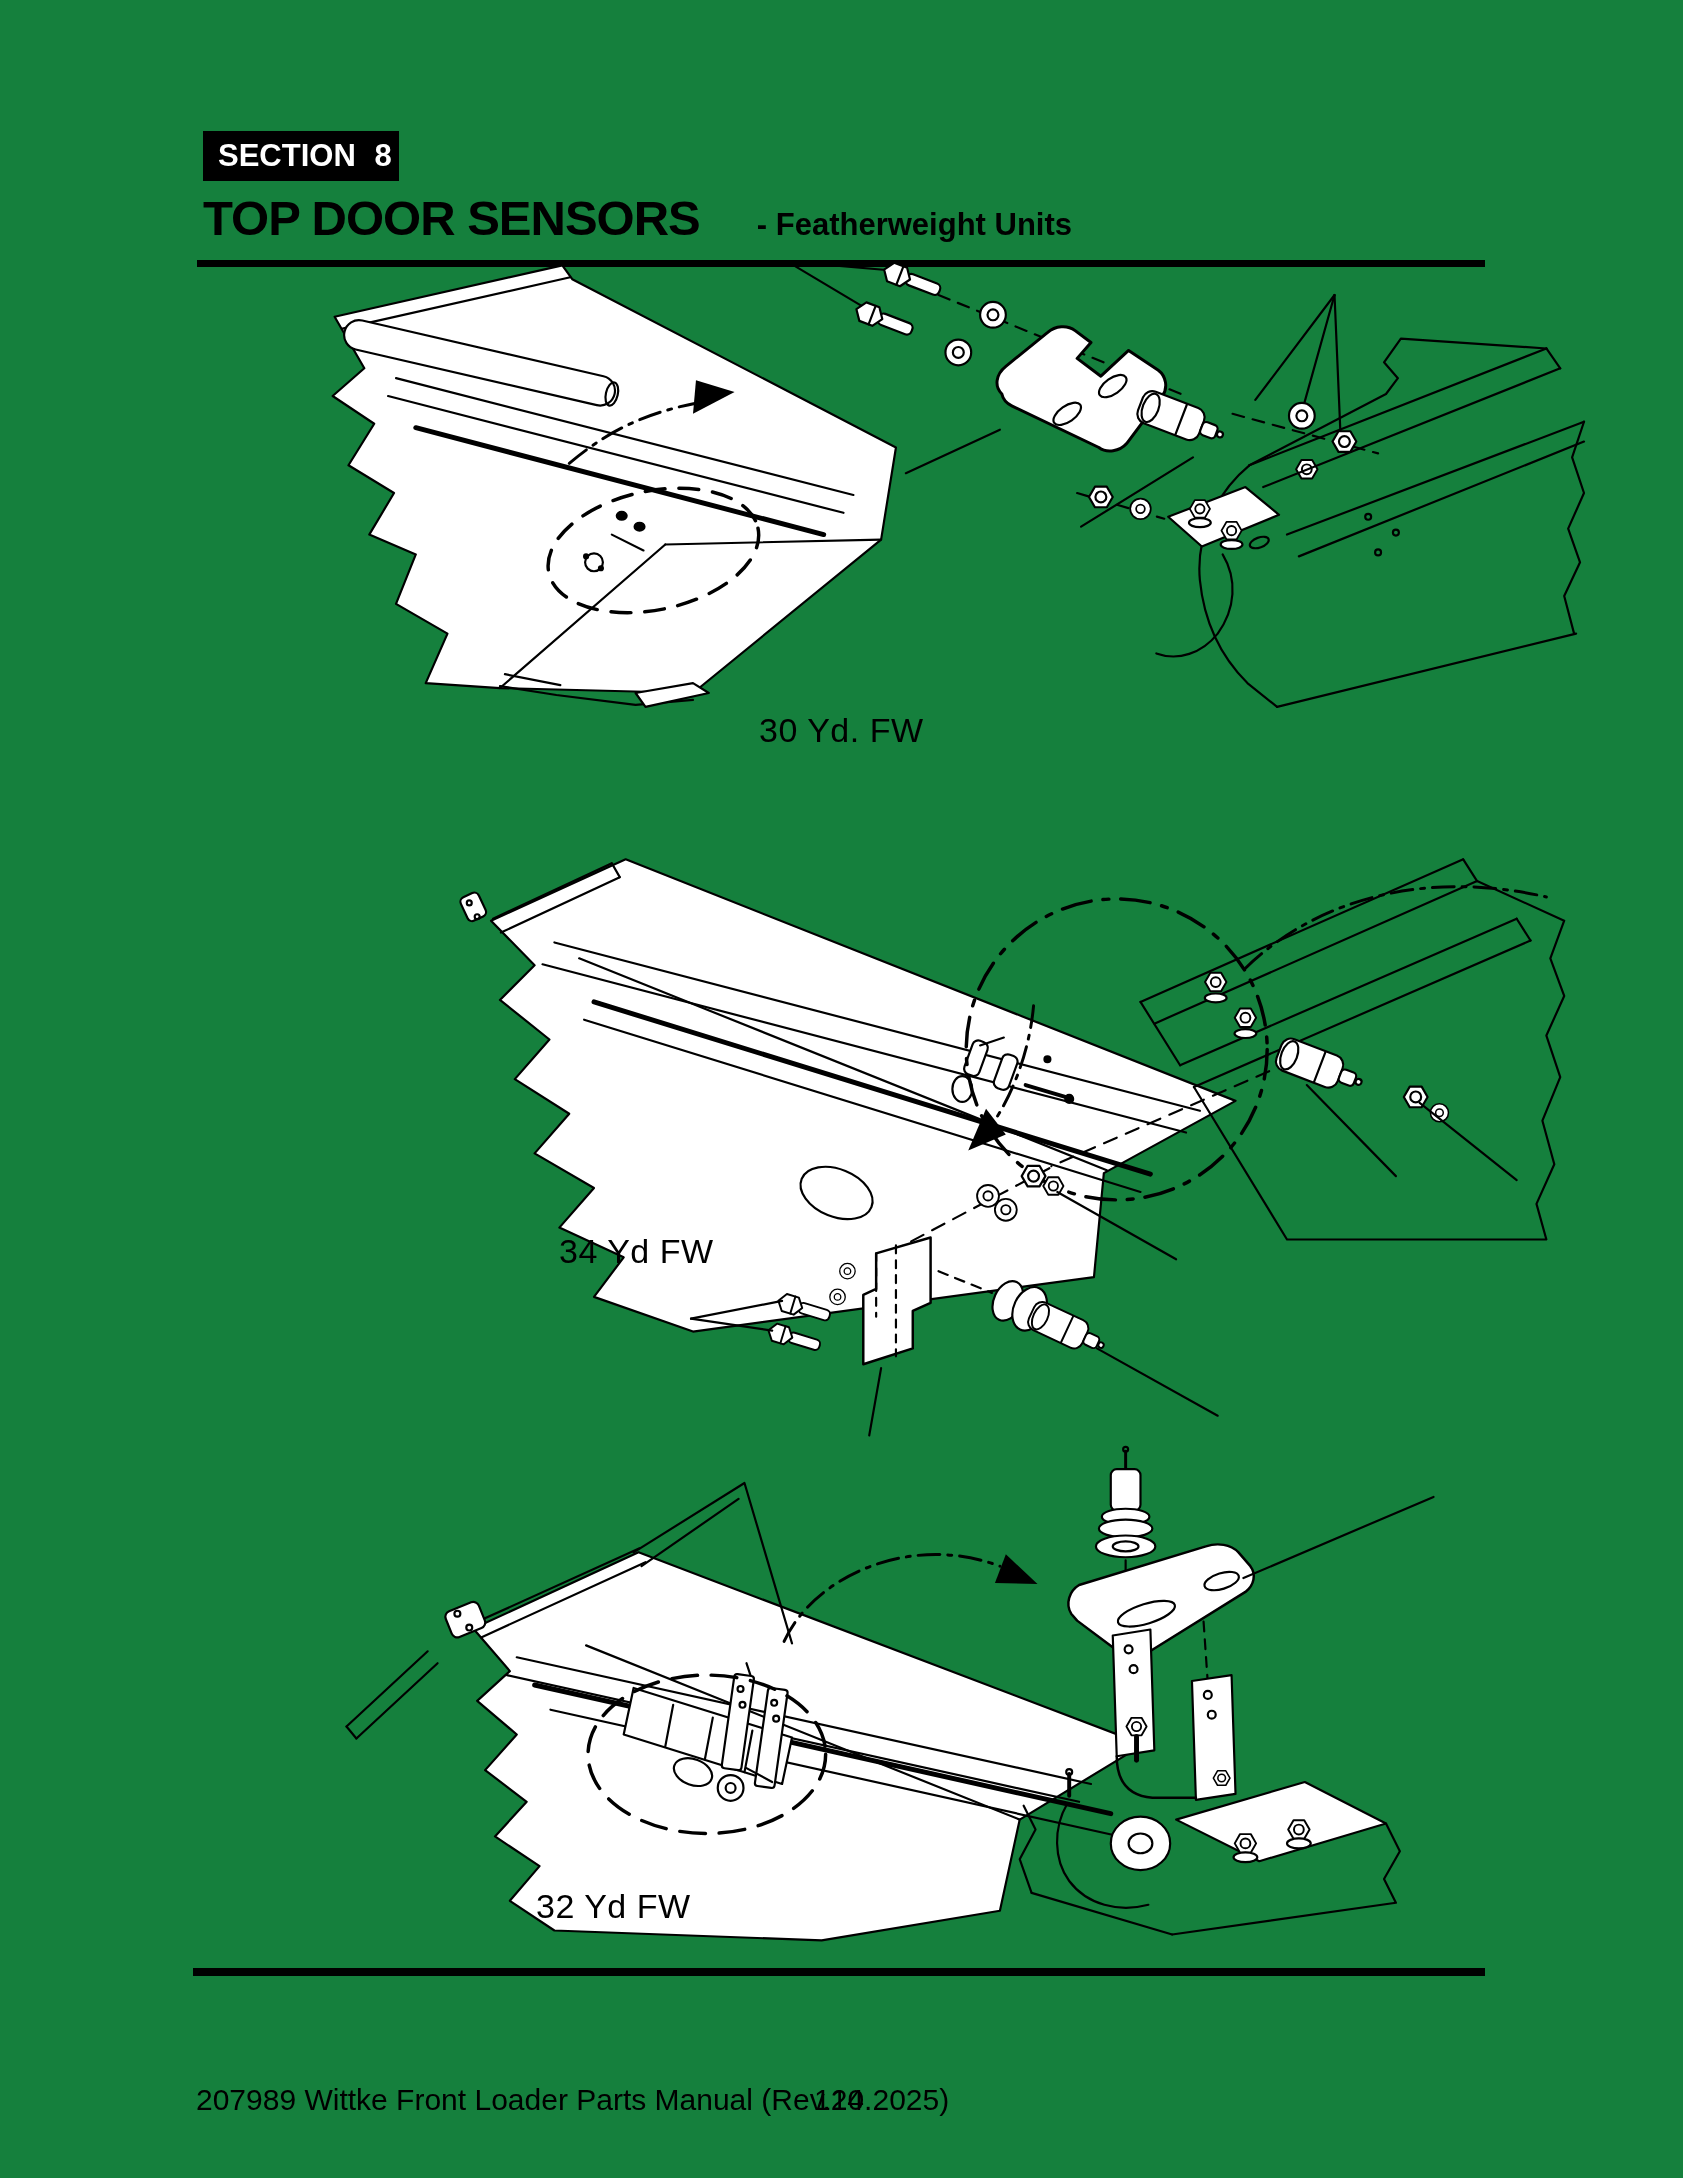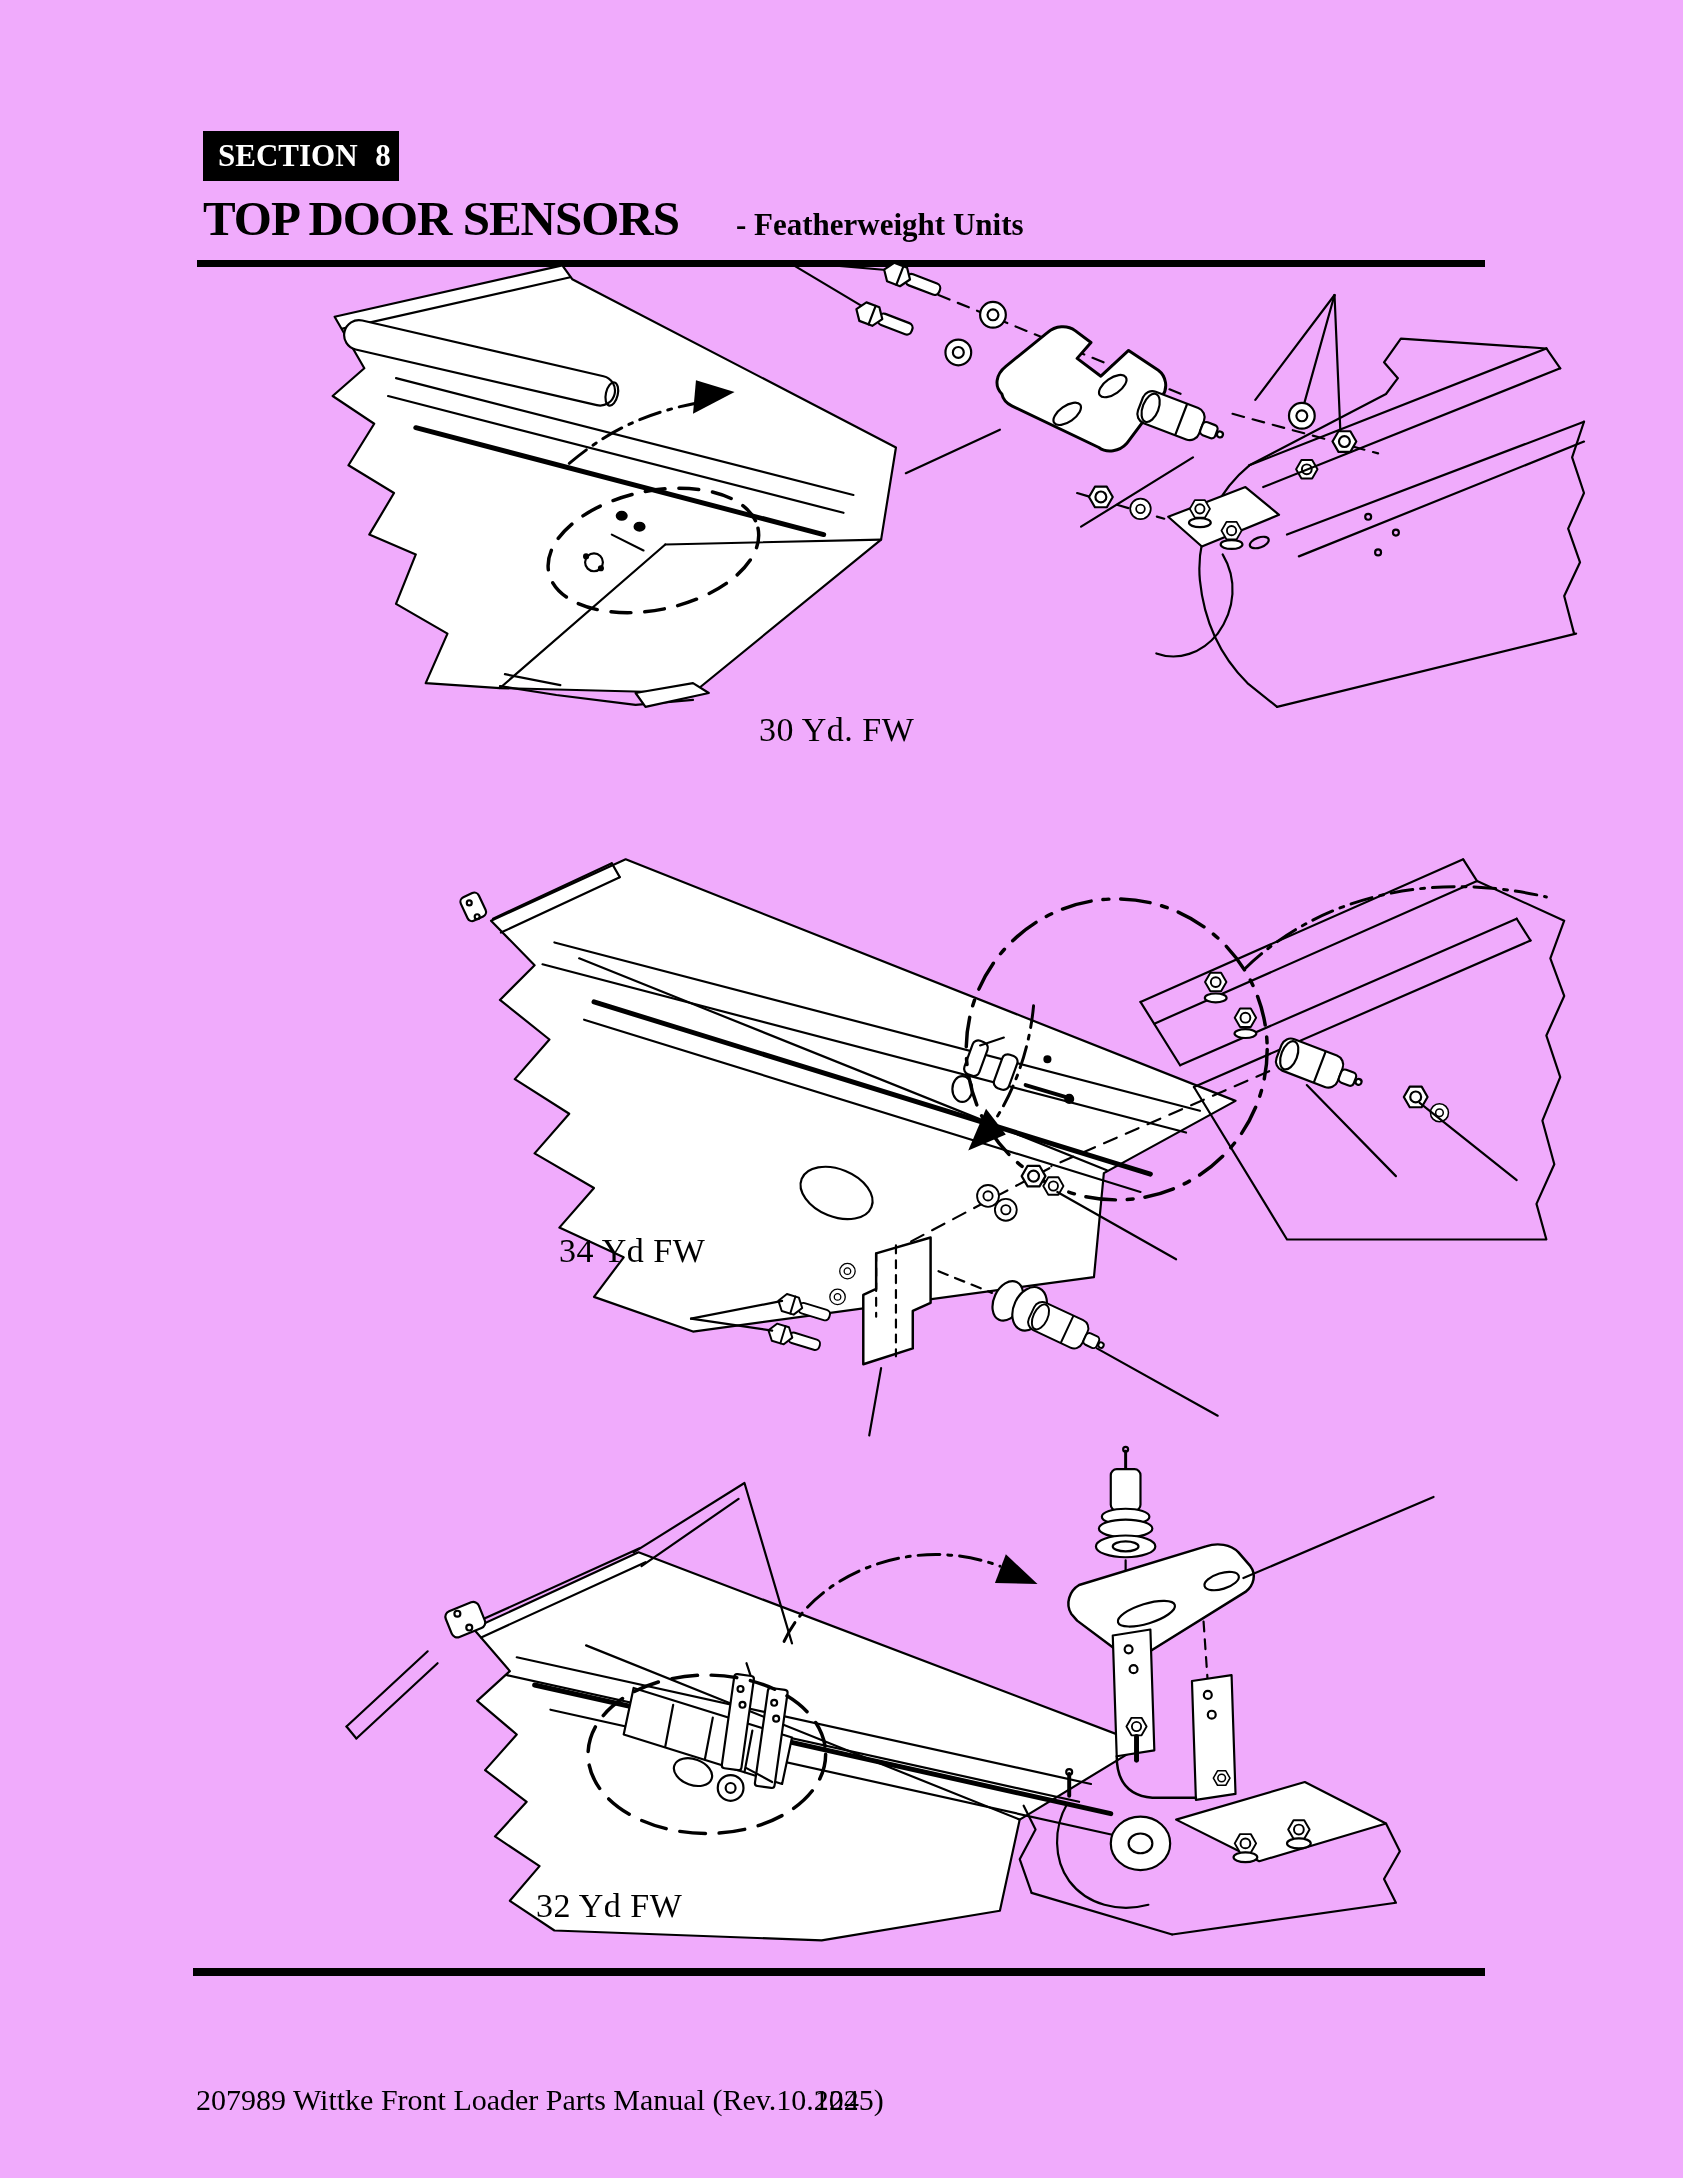"SECTION 8" .page { background: #f0abfc -> #15803d; font-family: Liberation Serif, serif -> Liberation Sans, sans-serif }
